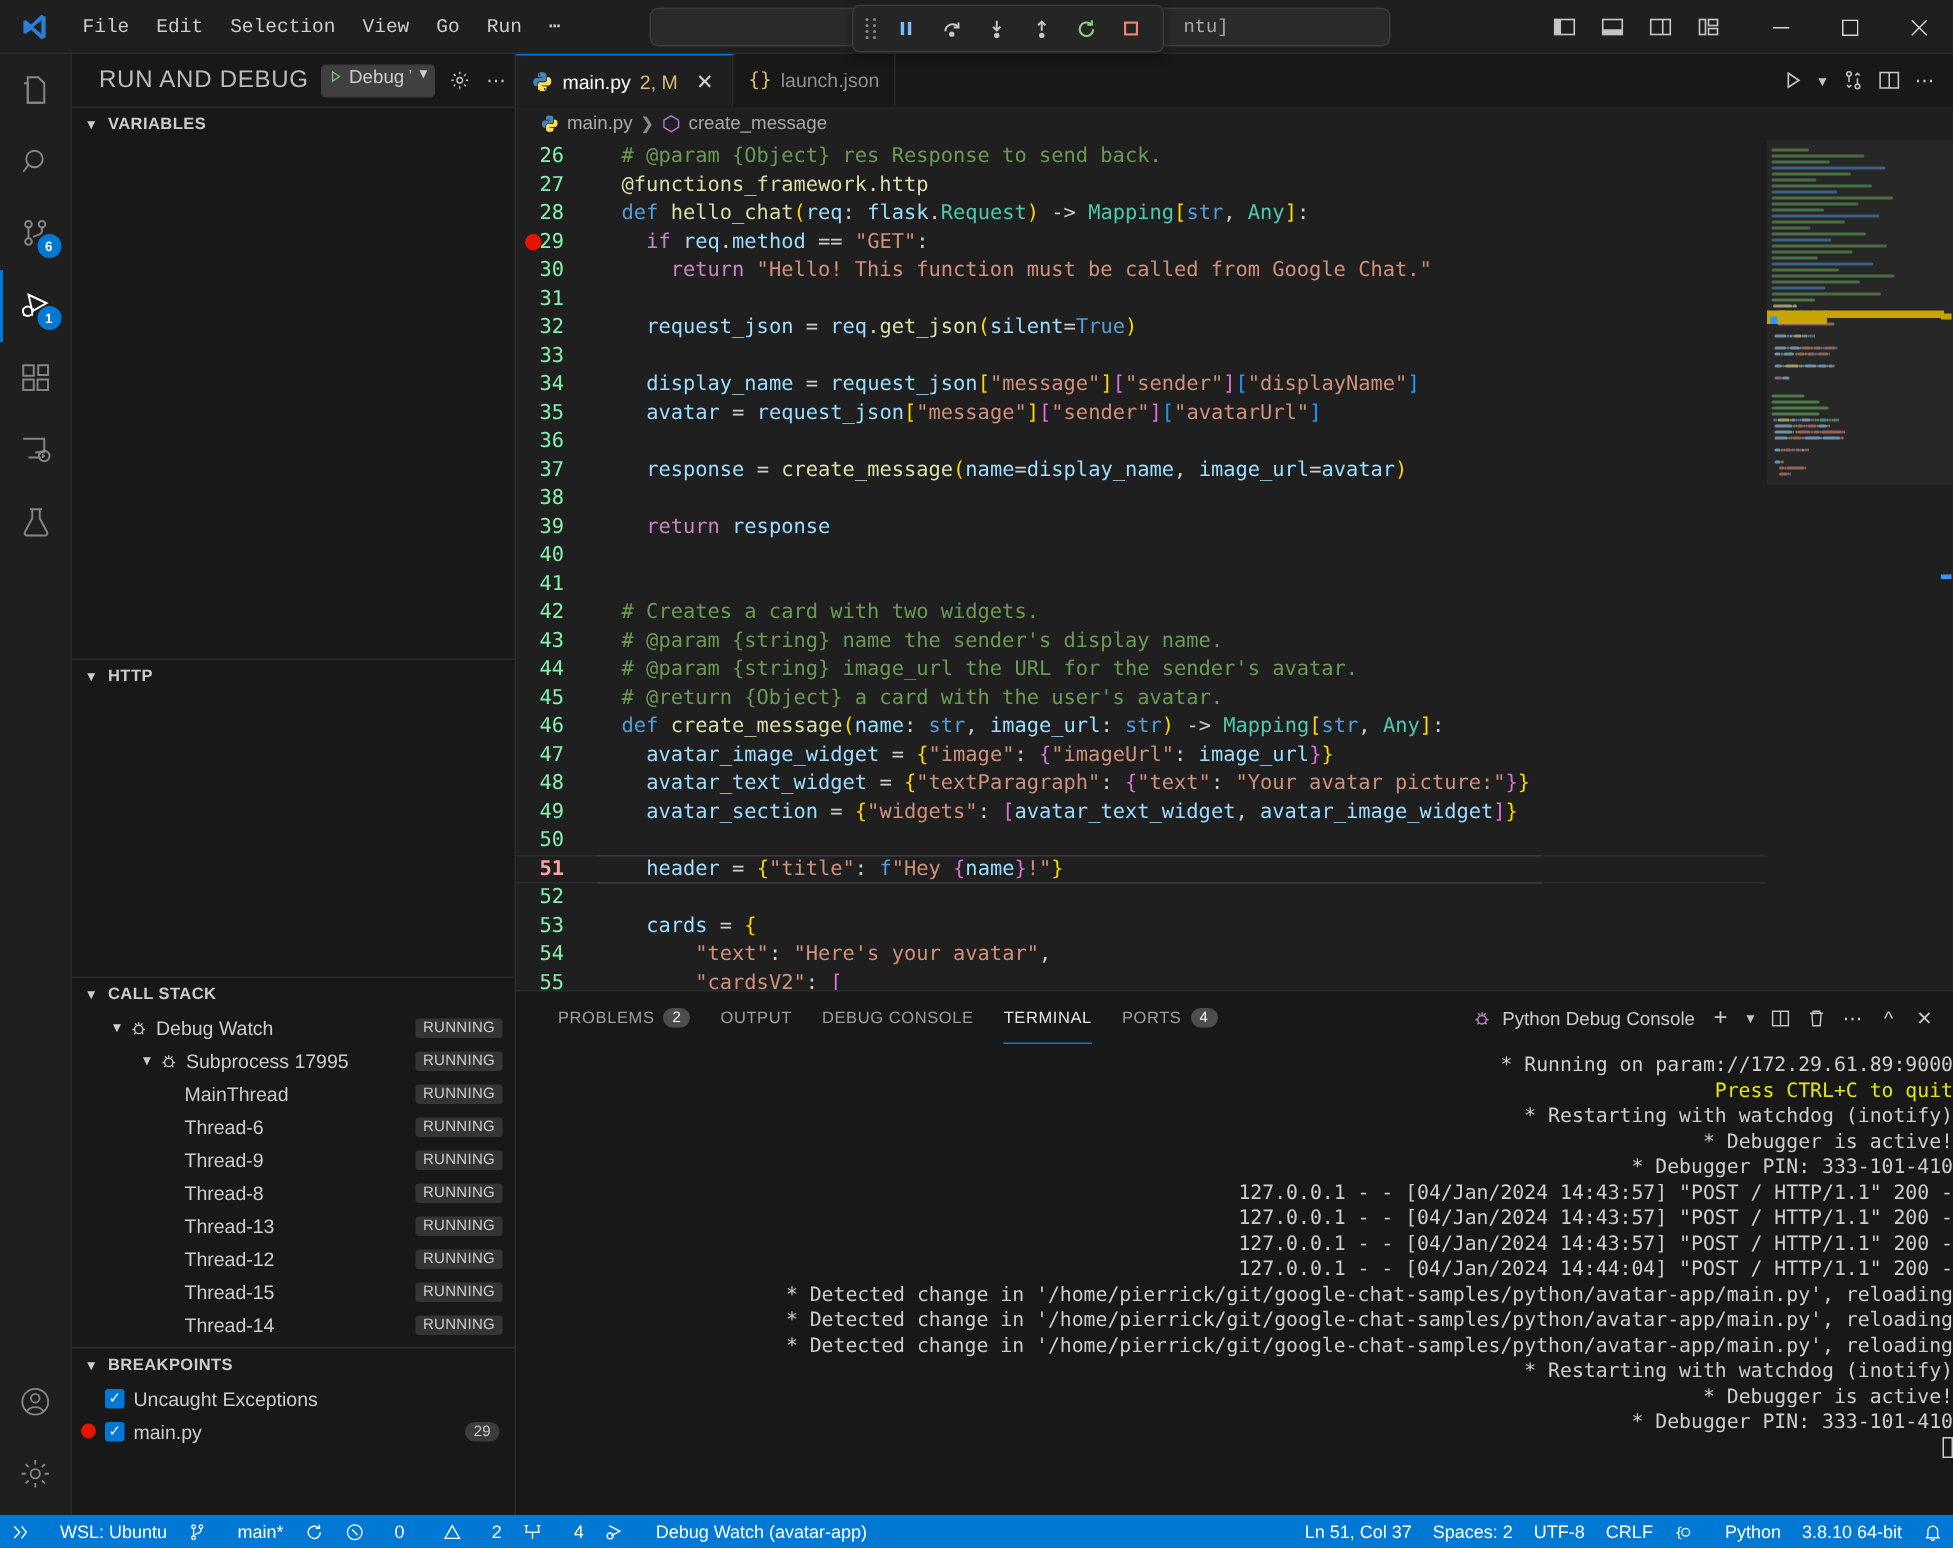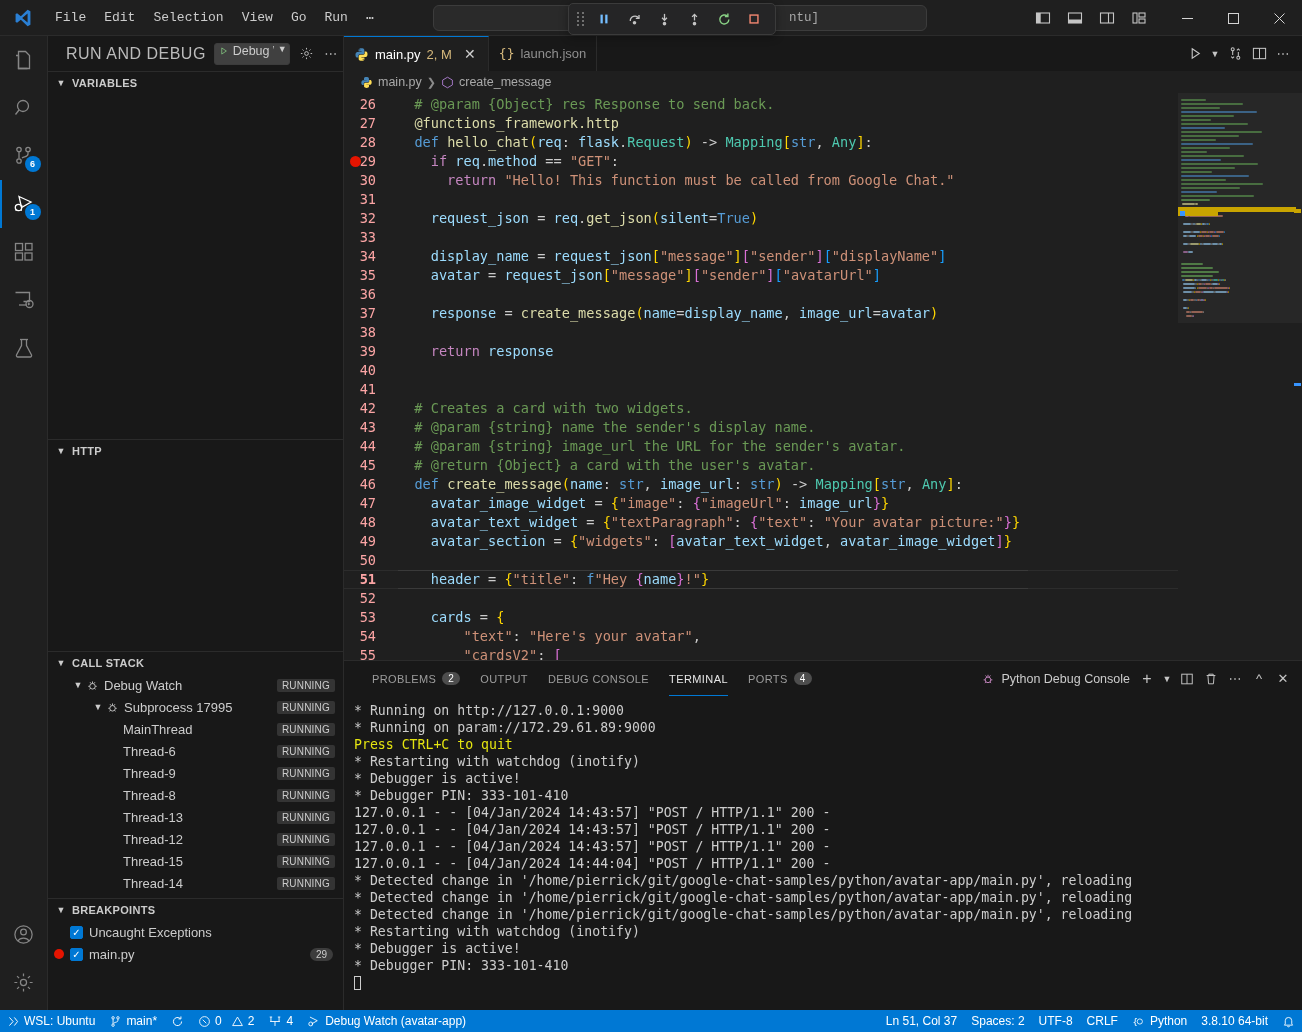"26" .ln { color: #fca5a5 -> #86efac }
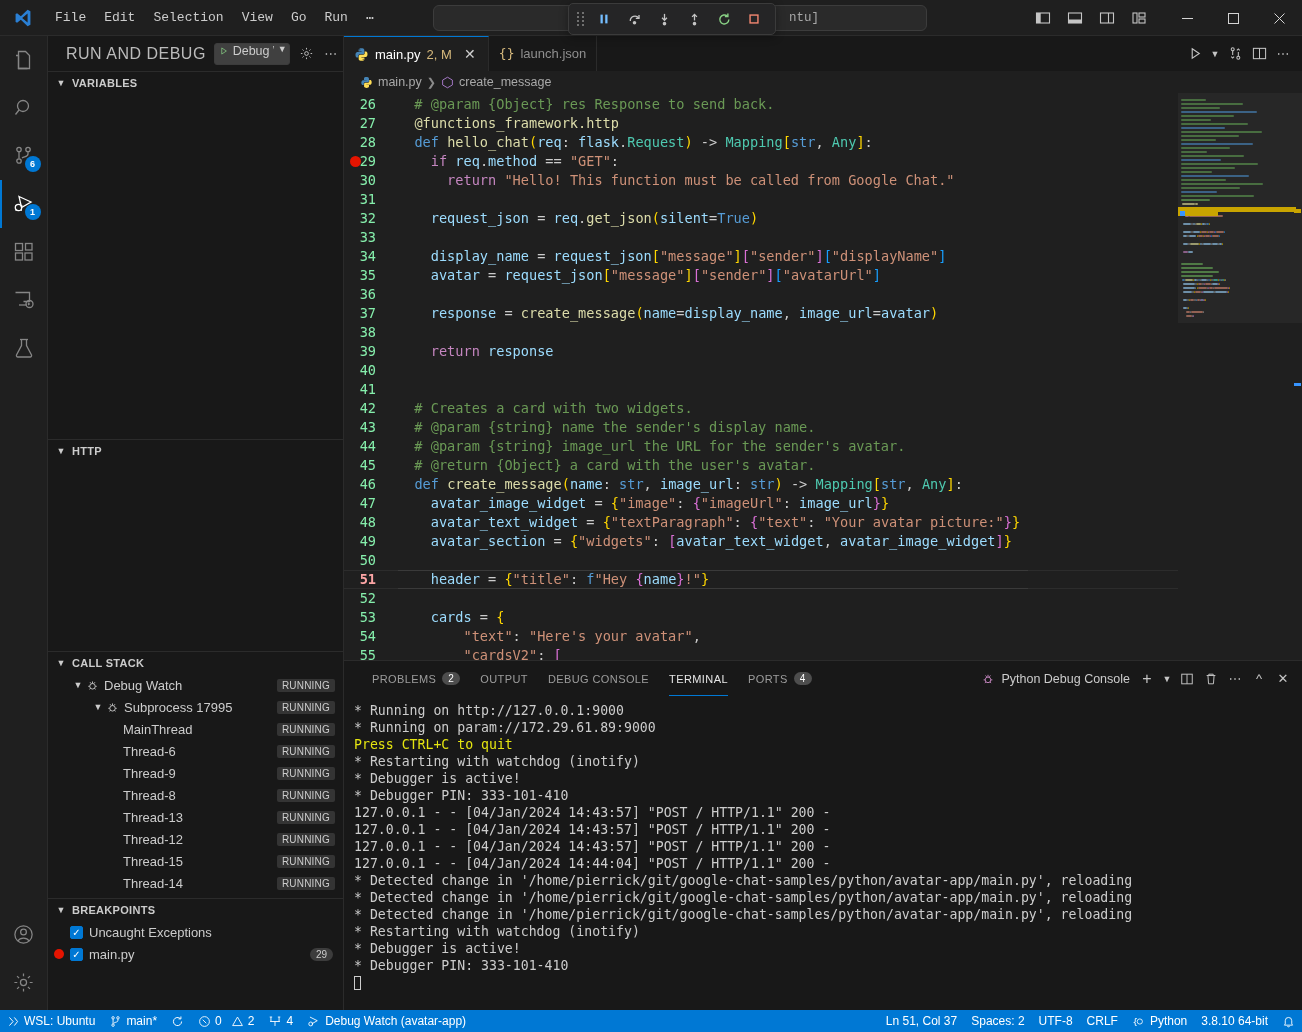"PROBLEMS" .panel { text-align: none -> right }
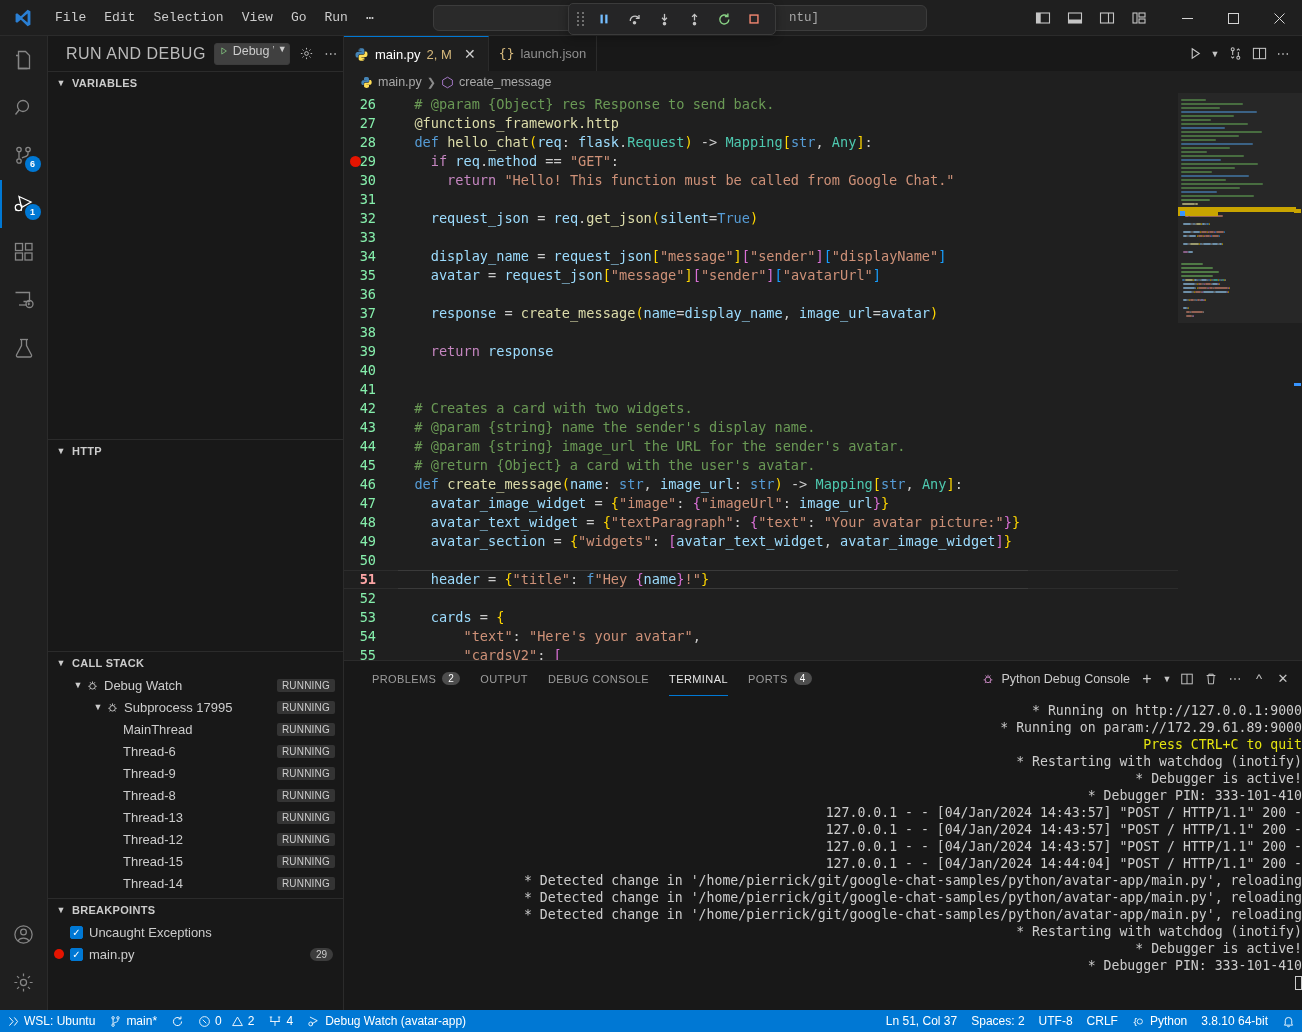"* Running on http://127.0.0.1:9000" div { html: <div> * Running on http://127.0.0.1:9000</div> -> none }
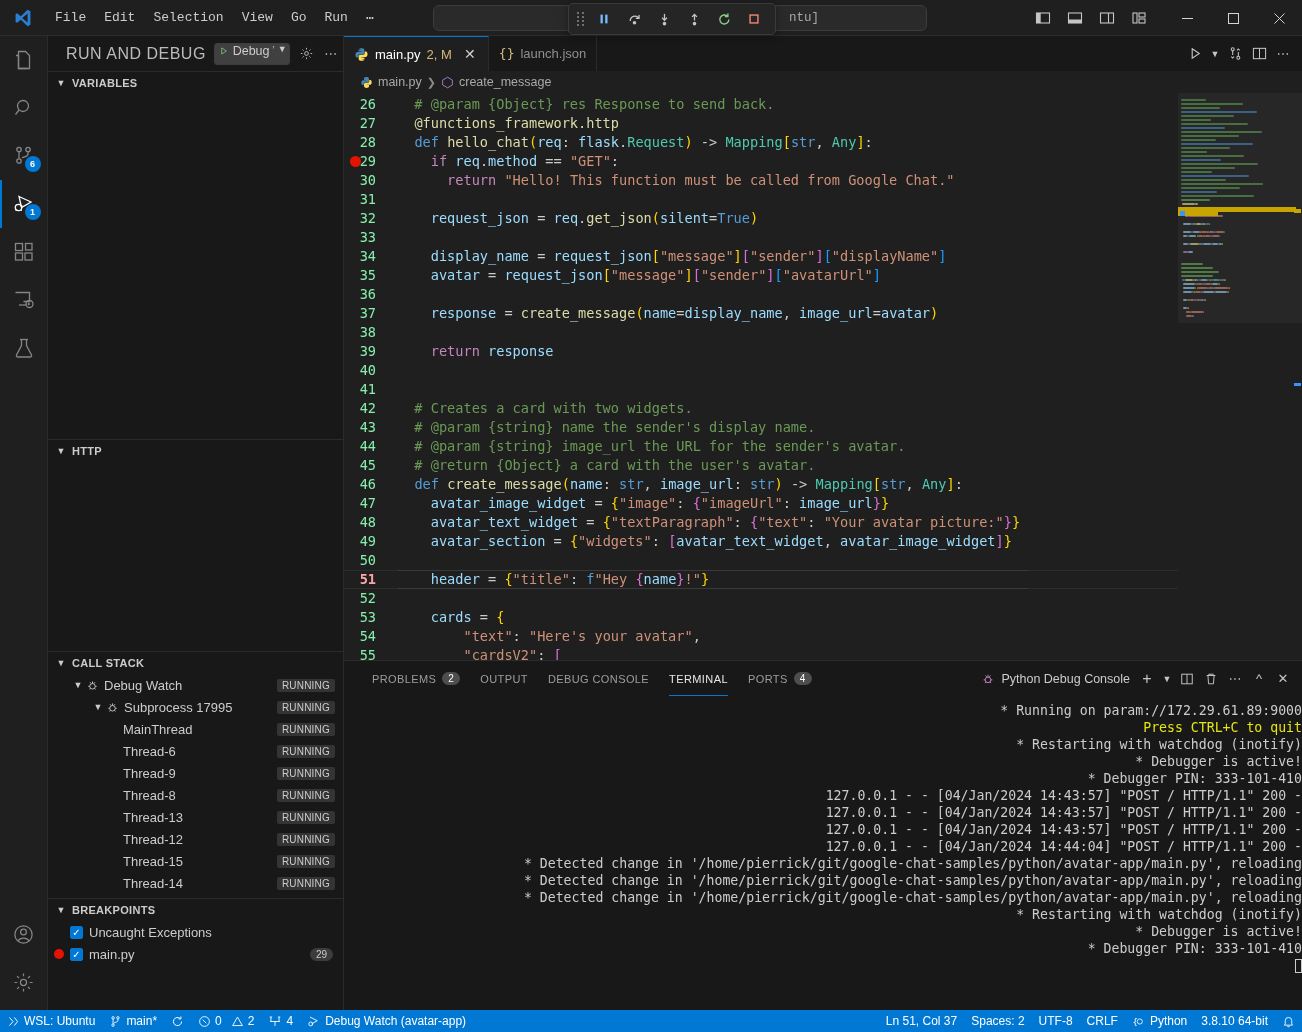"WSL: Ubuntu" .sb-item { gap: 4px -> 20px }
